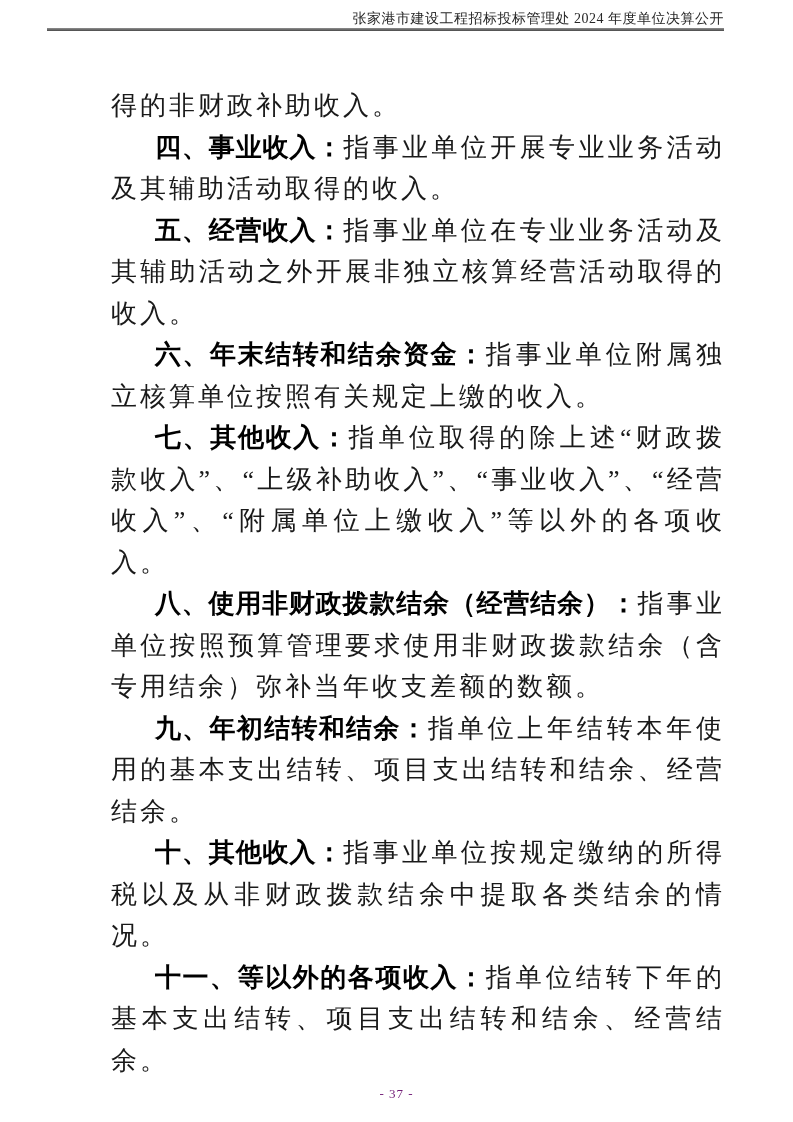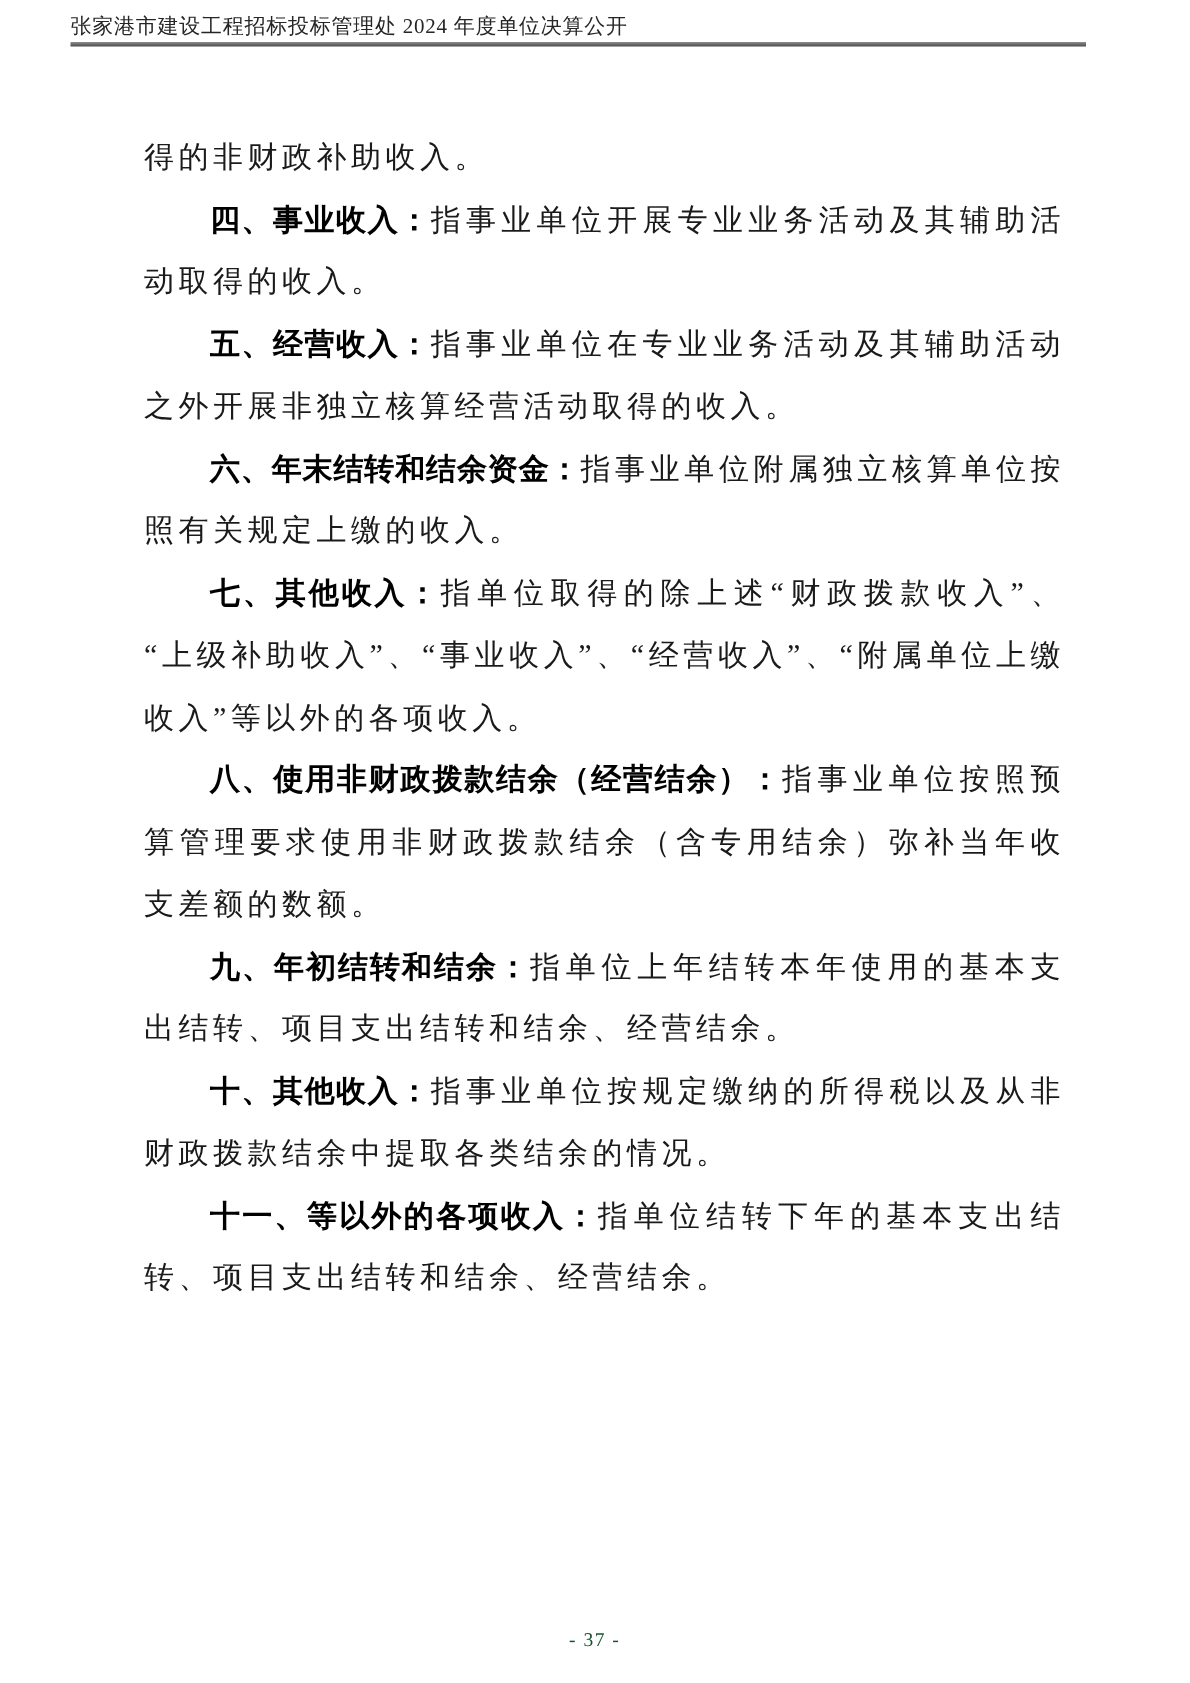"张家港市建设工程招标投标管理处 2024 年度单位决算公开" .header-title { text-align: none -> right }
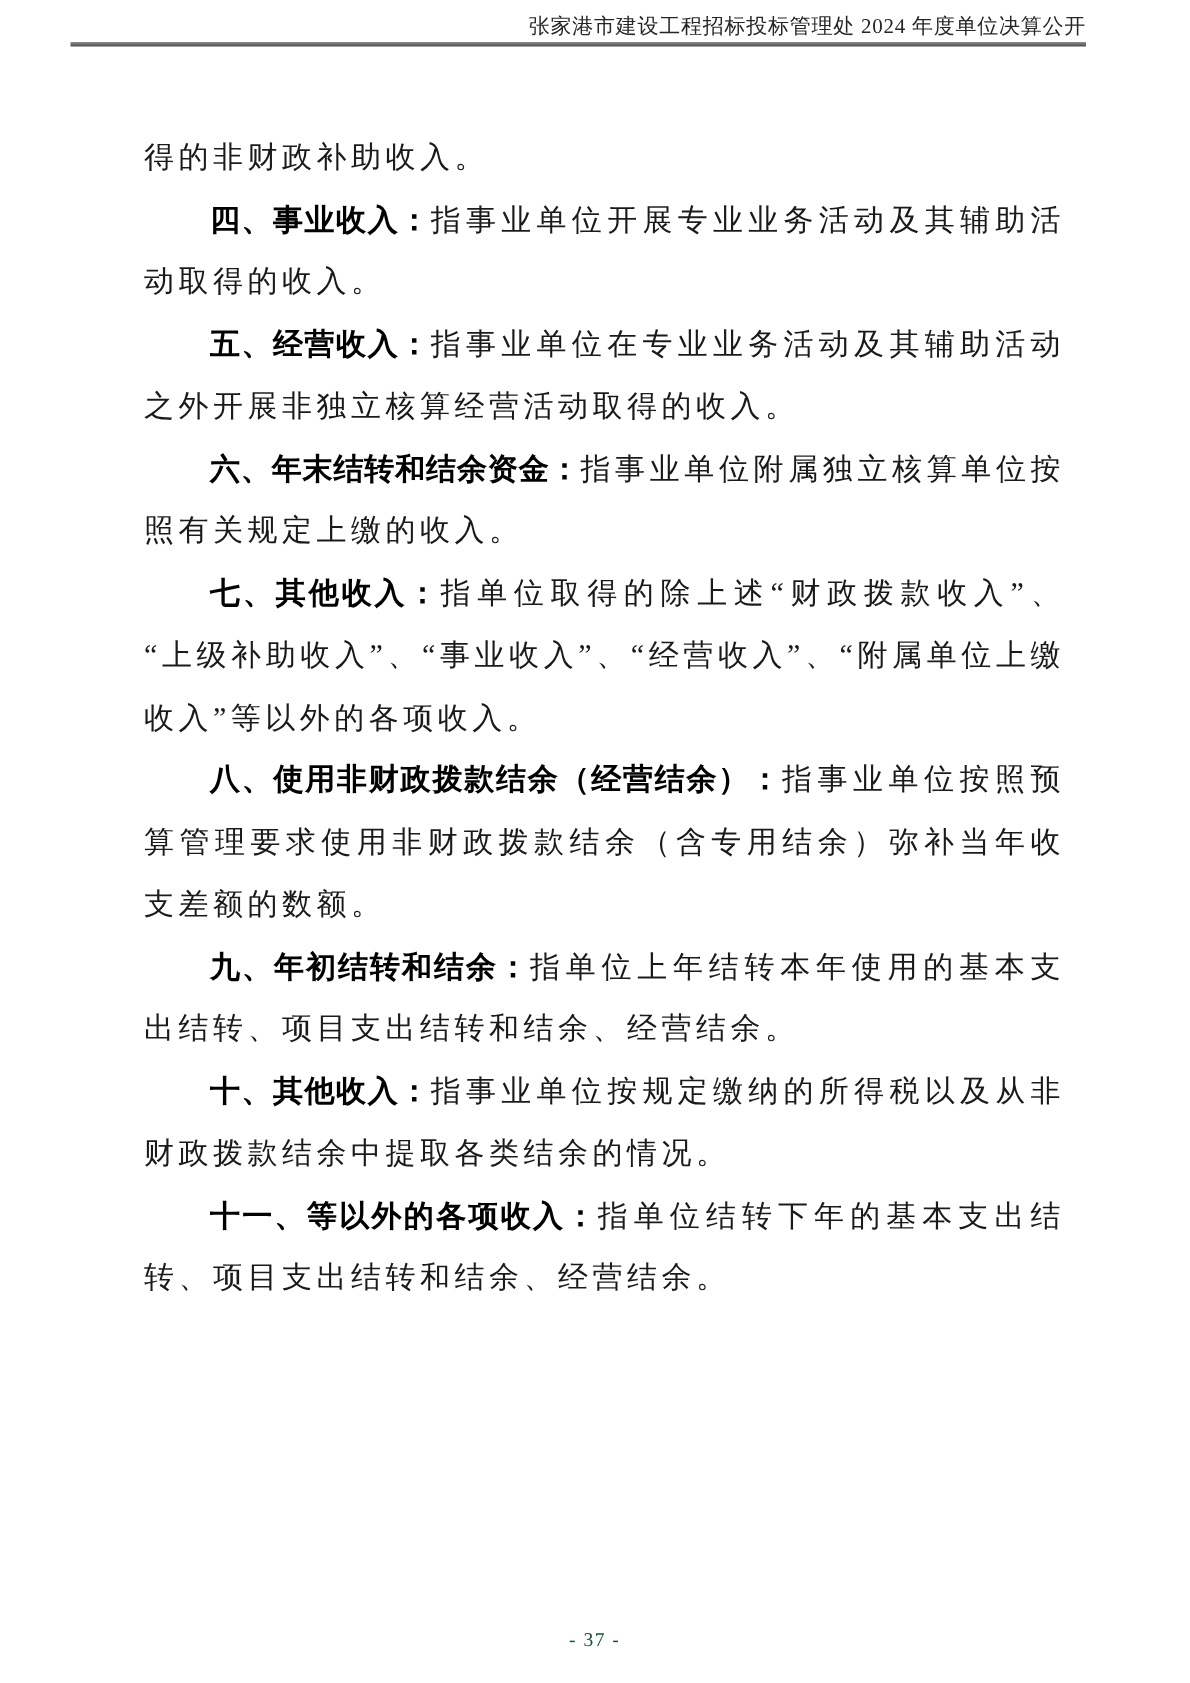"得的非财政补助收入。" .body-text { font-size: 20px -> 26px; left: 96px -> 111px }
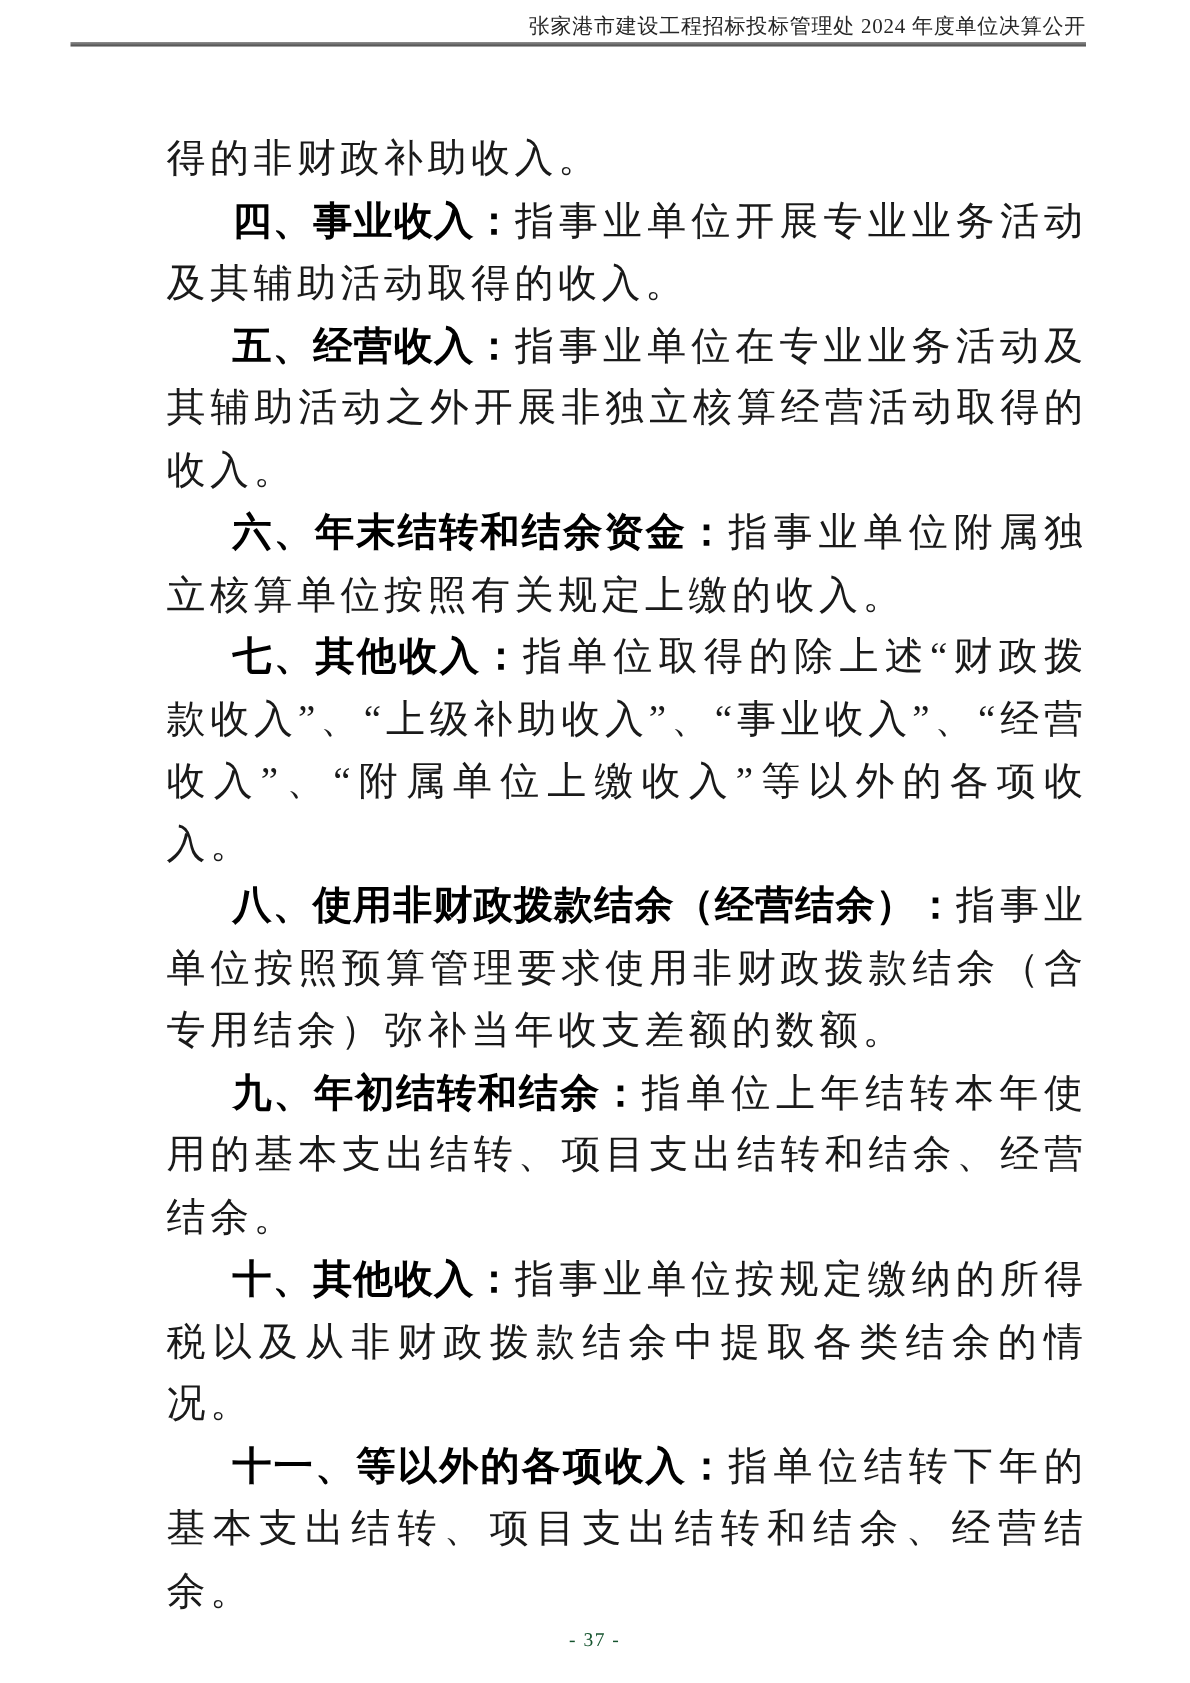"- 37 -" .page-number { color: #14532d -> #701a75 }
